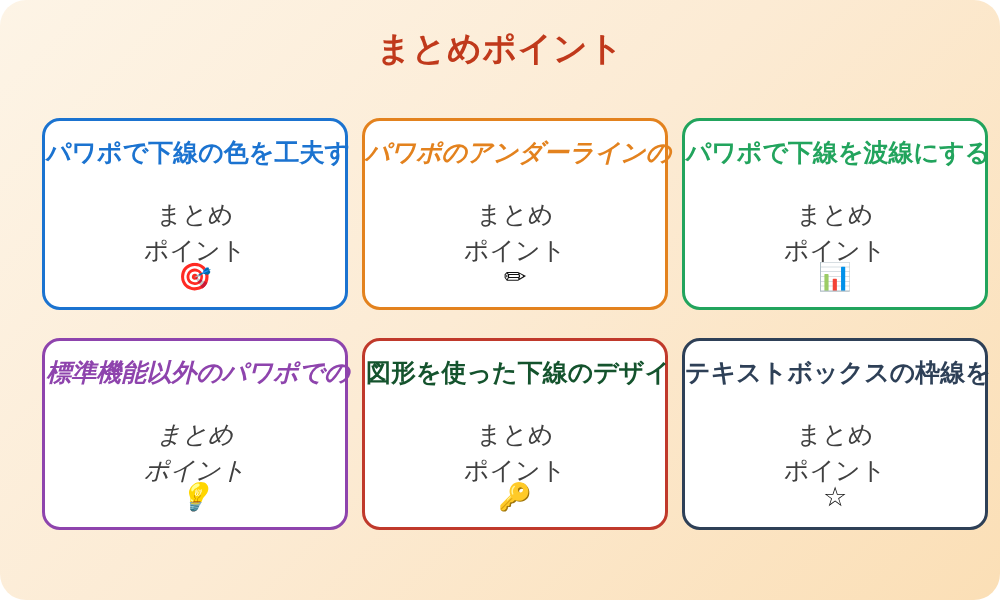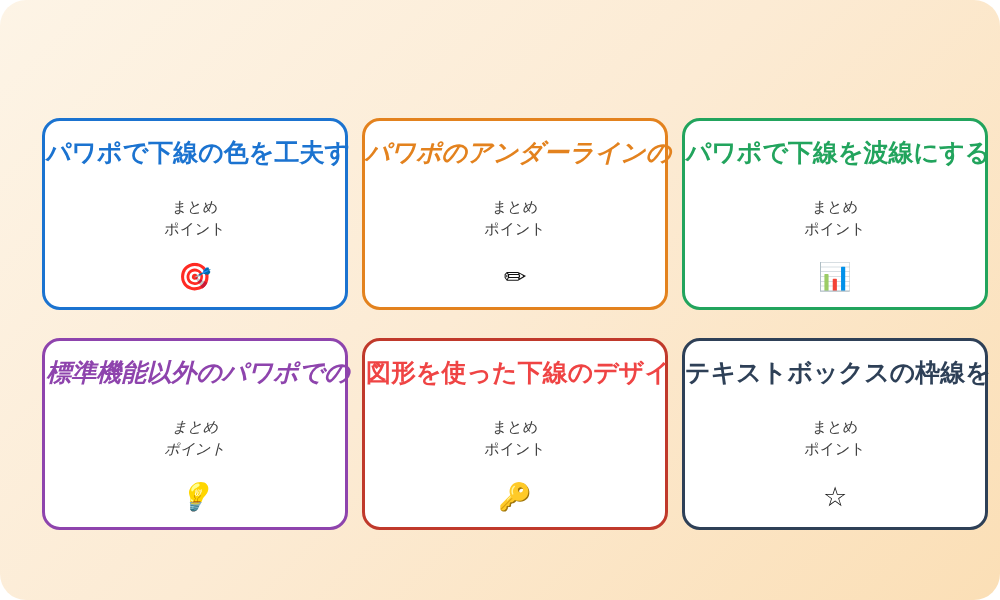"まとめポイント" div { html: none -> <div>まとめポイント</div> }
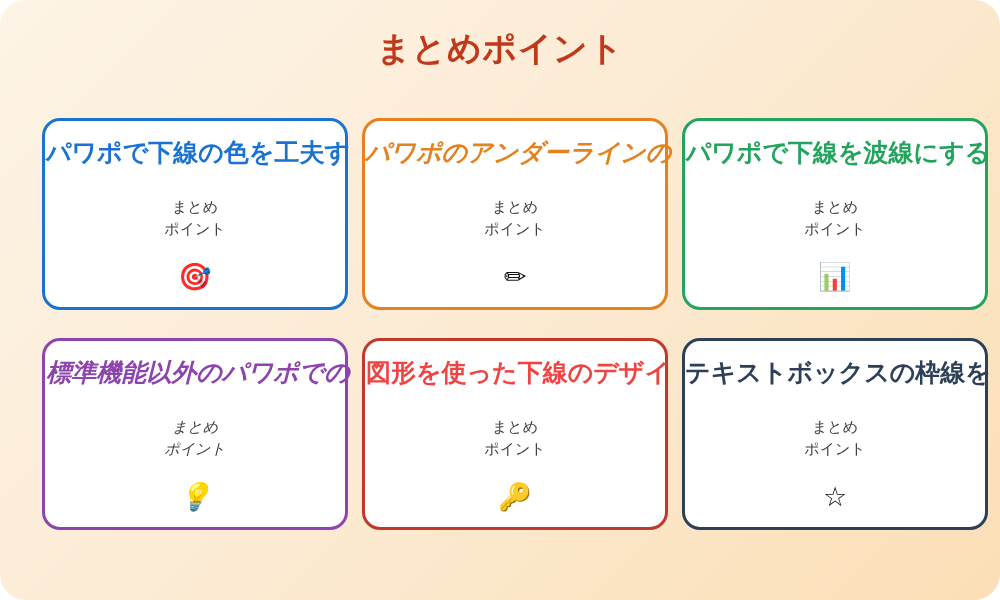"まとめ" .card-body { font-size: 15px -> 25px }
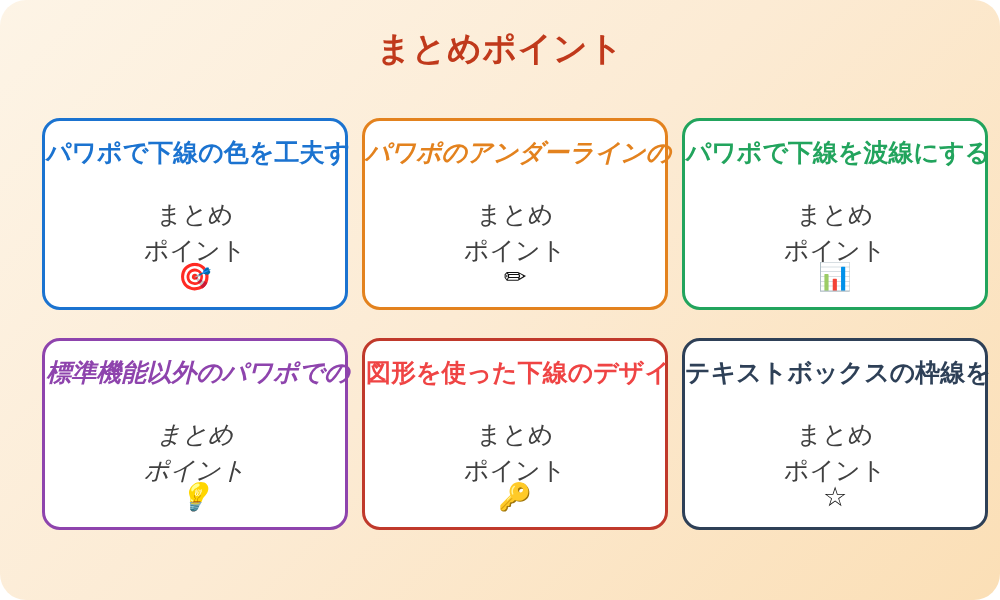"図形を使った下線のデザイ" .card.c-red .card-title { color: #ef4444 -> #14532d }
